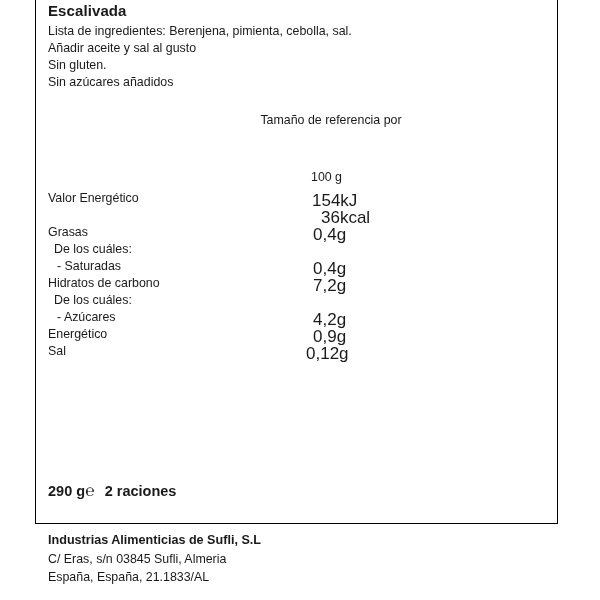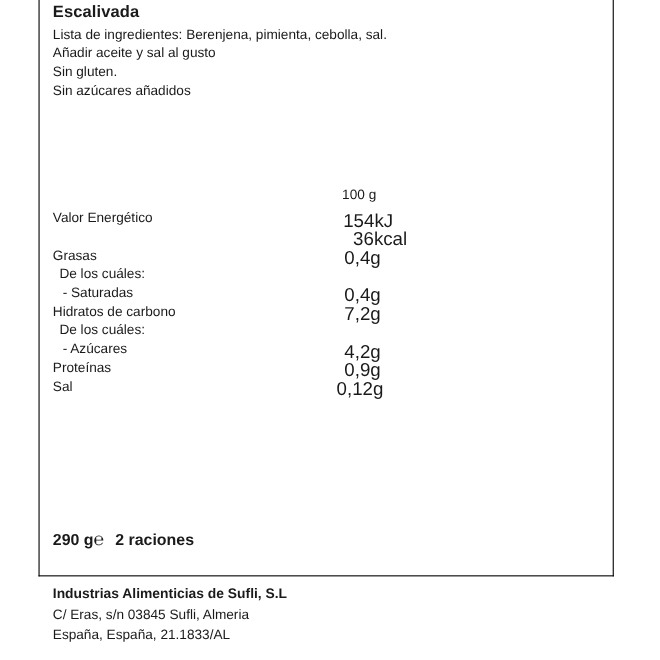"Tamaño de referencia por" span { html: none -> <span>Tamaño de referencia por</span> }
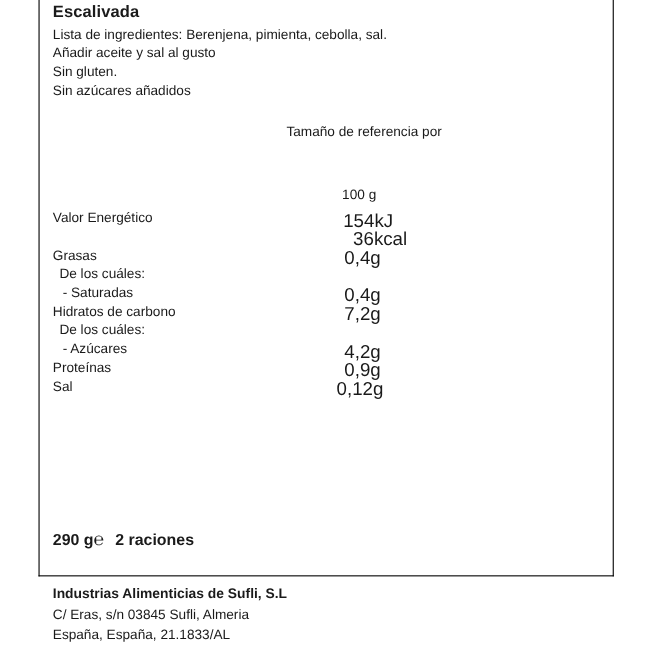"Proteínas" div.n-label { text: Proteínas -> Energético }
